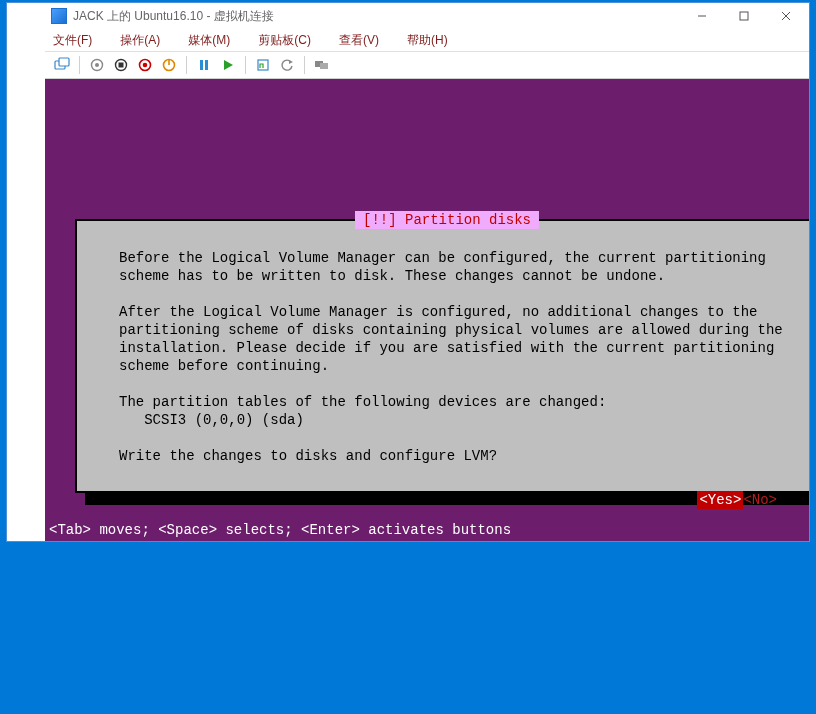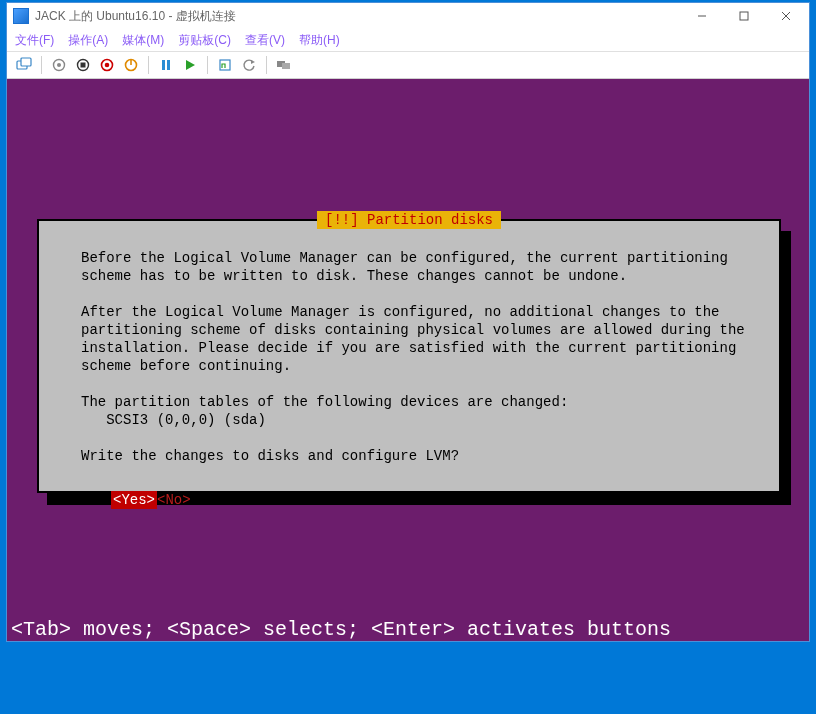"JACK 上的 Ubuntu16.10 - 虚拟机连接" .vm-window { height: 640px -> 540px; padding-left: none -> 38px }
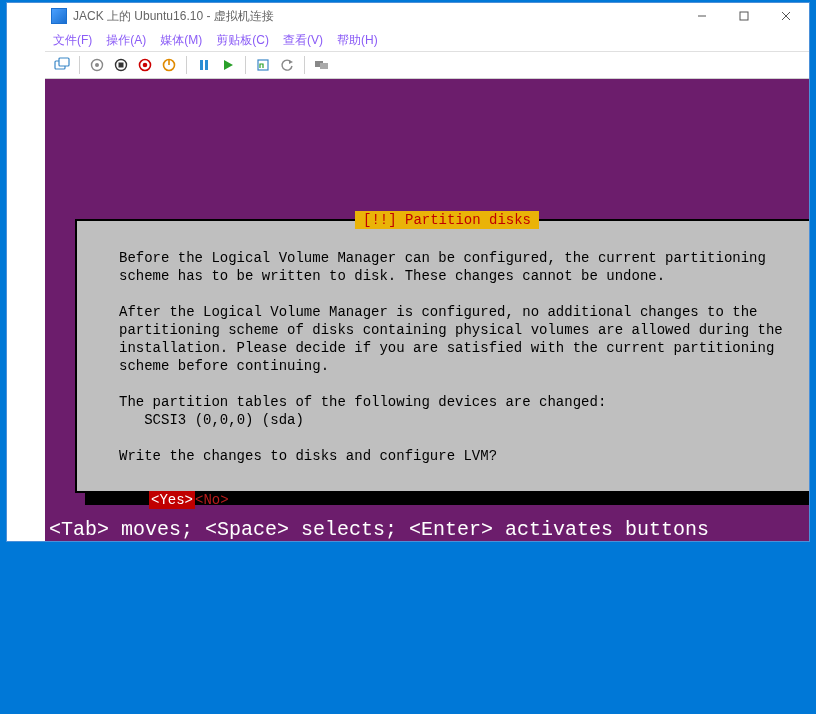"文件(F)" .menubar { color: #8b5cf6 -> #7f1d1d; gap: 14px -> 28px }
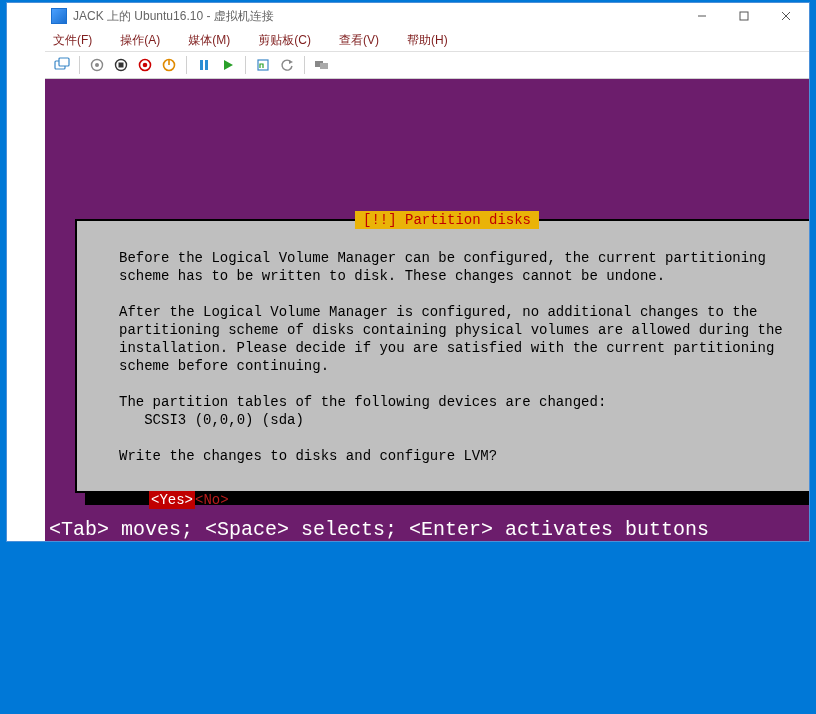"[!!] Partition disks" .dialog-title { background: #eab308 -> #f0abfc }
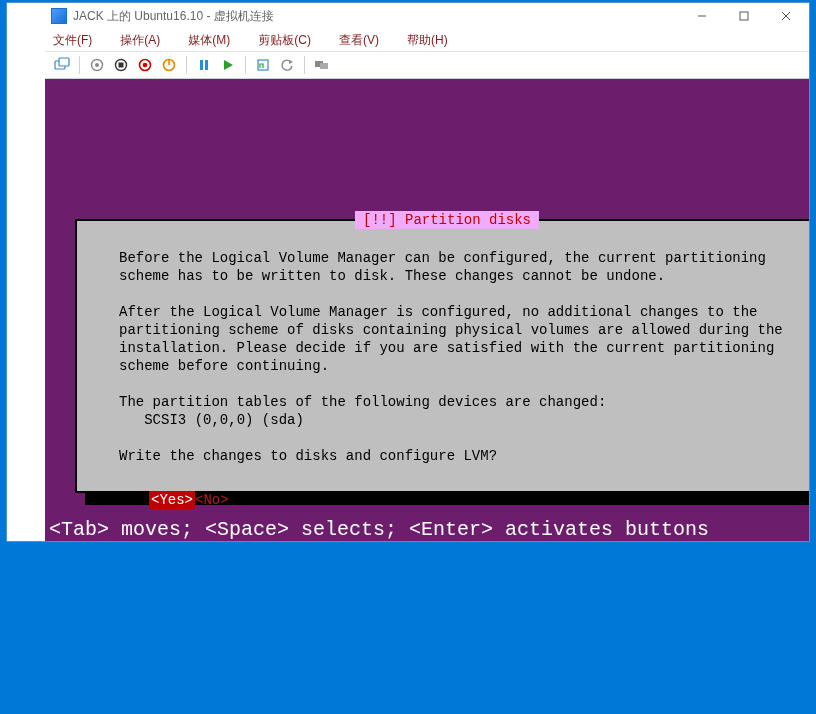"<Yes>" .btn-row { justify-content: flex-start -> flex-end }
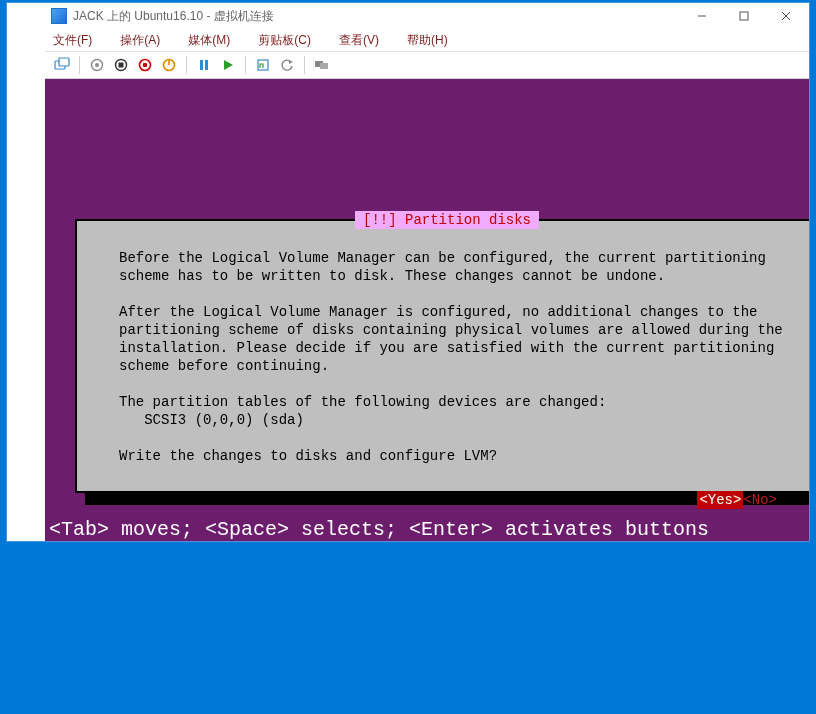"<Tab> moves; <Space> selects; <Enter>" .footer-hint { font-size: 20px -> 14px }
